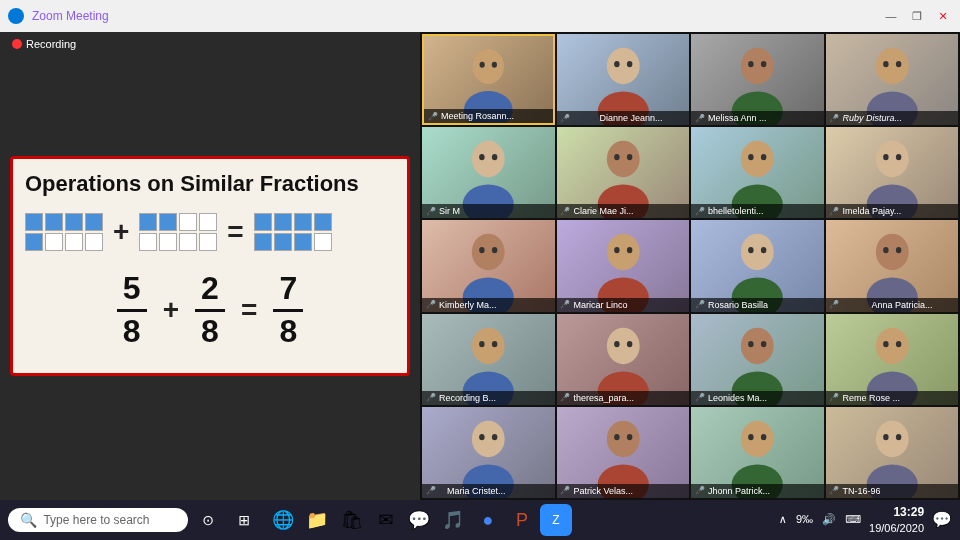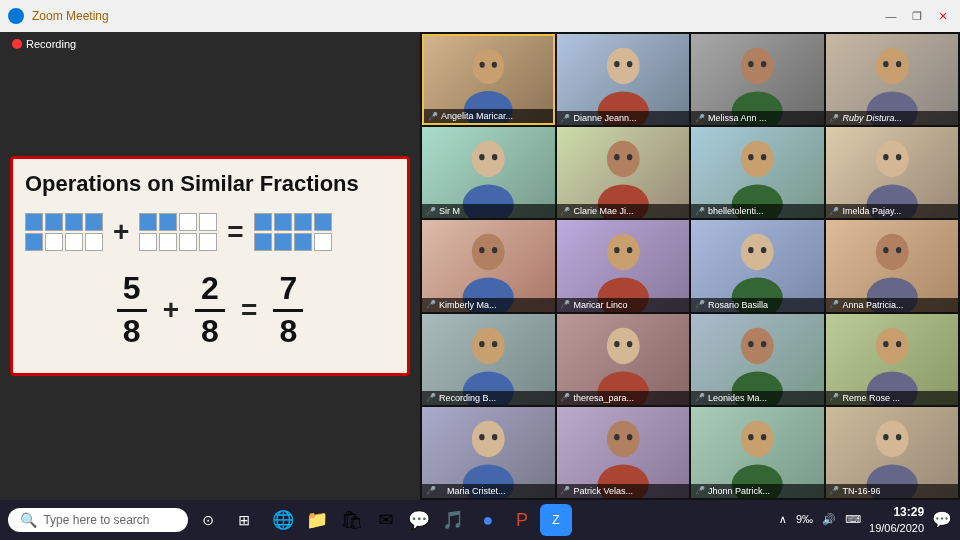"Zoom Meeting" .title-bar-text { color: #a16207 -> #8b5cf6 }
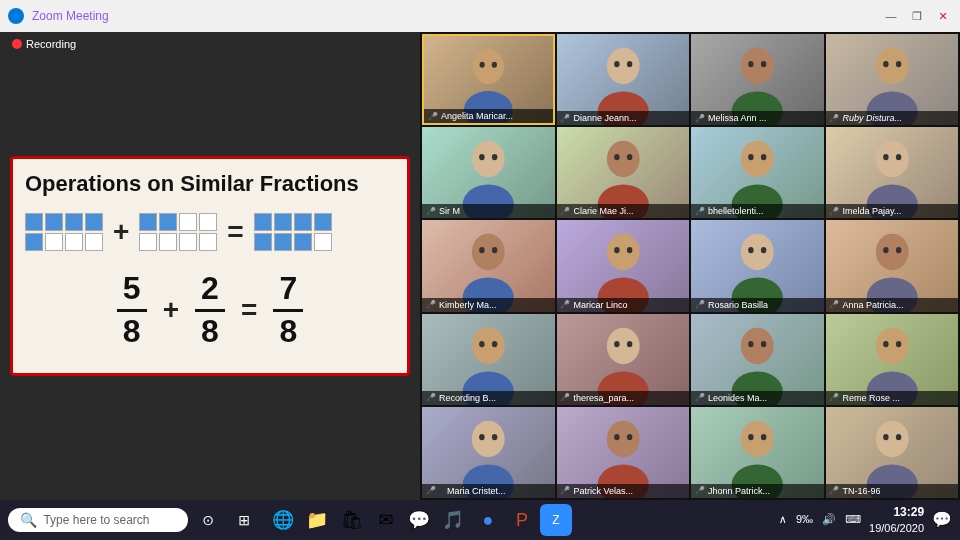"Angelita Maricar..." span { text: Angelita Maricar -> Meeting Rosann }
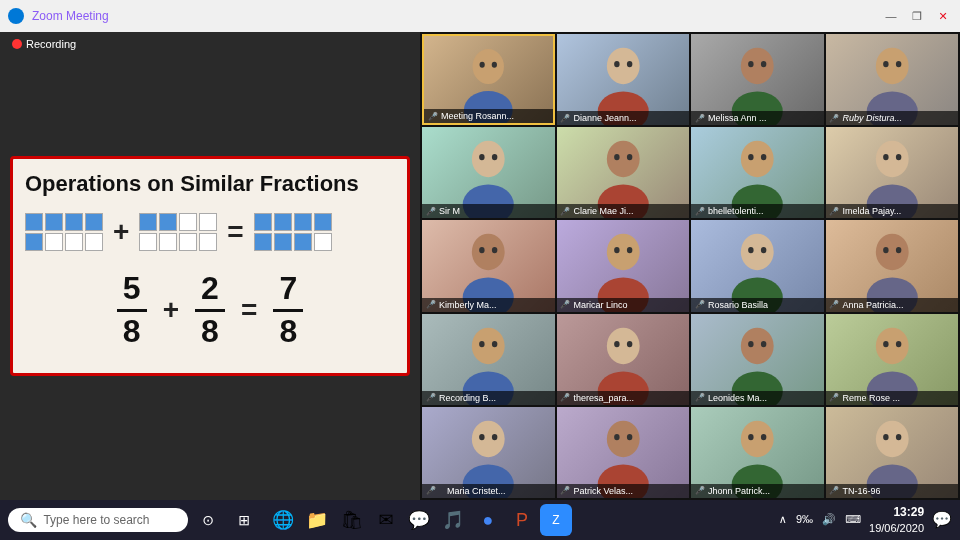"Dianne Jeann..." span { margin-left: none -> 26px }
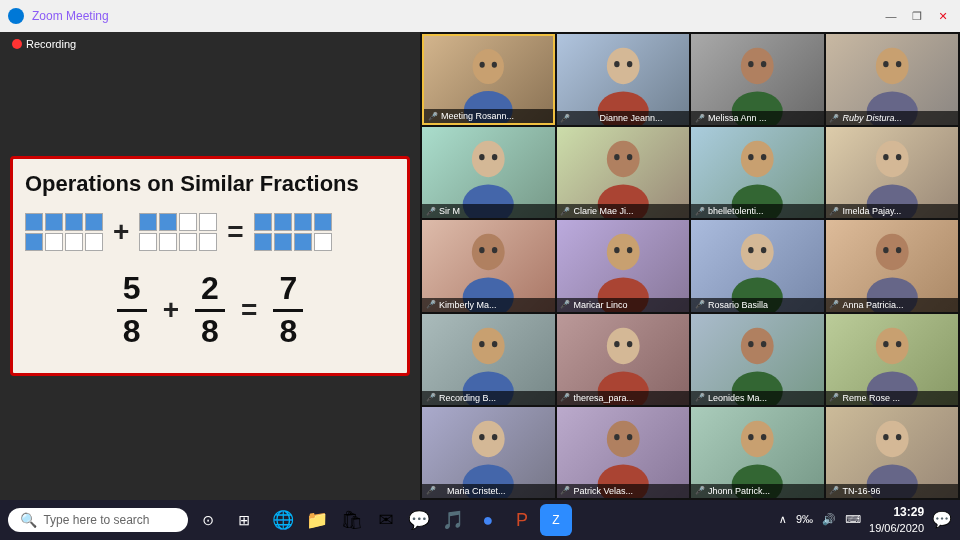"Anna Patricia..." span { margin-left: none -> 29px }
